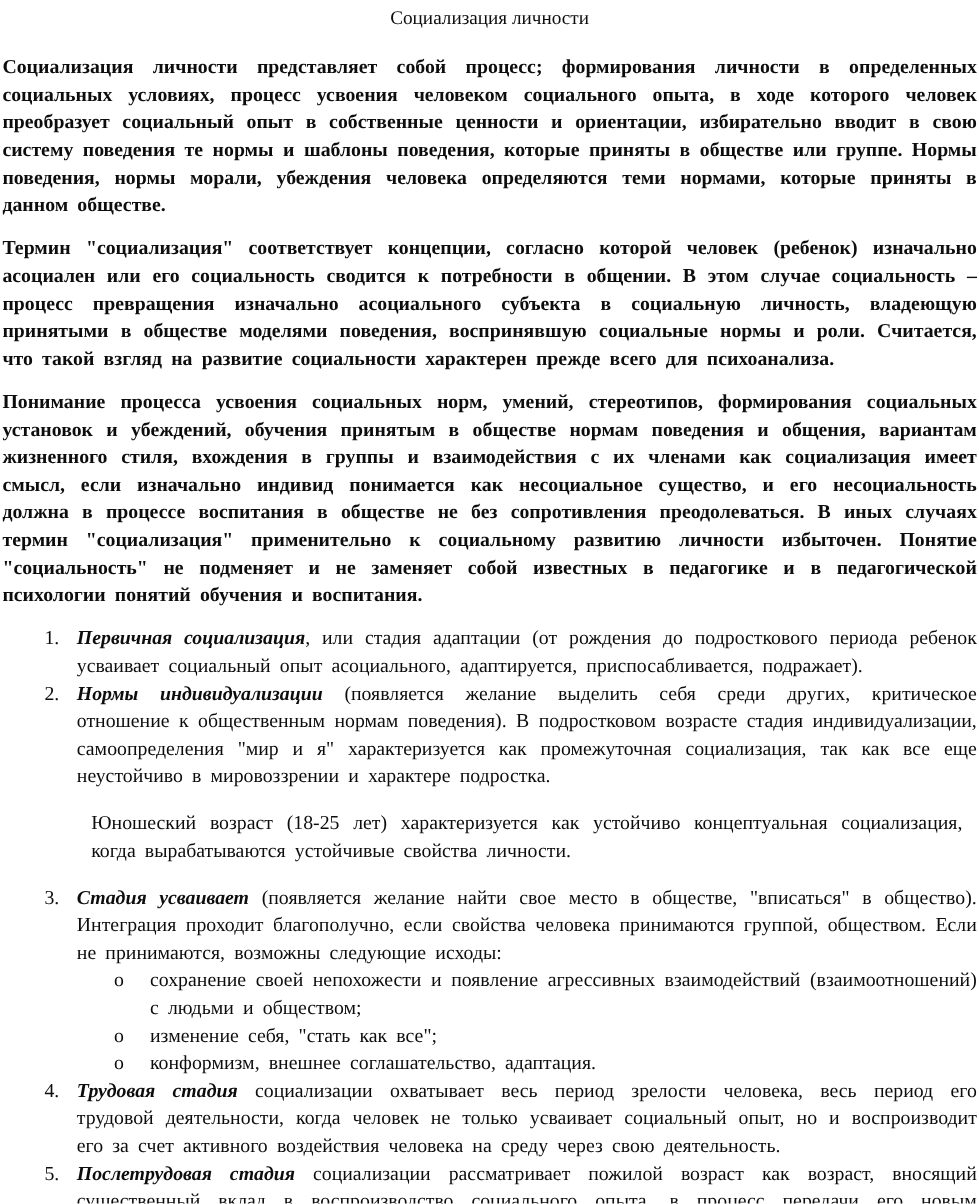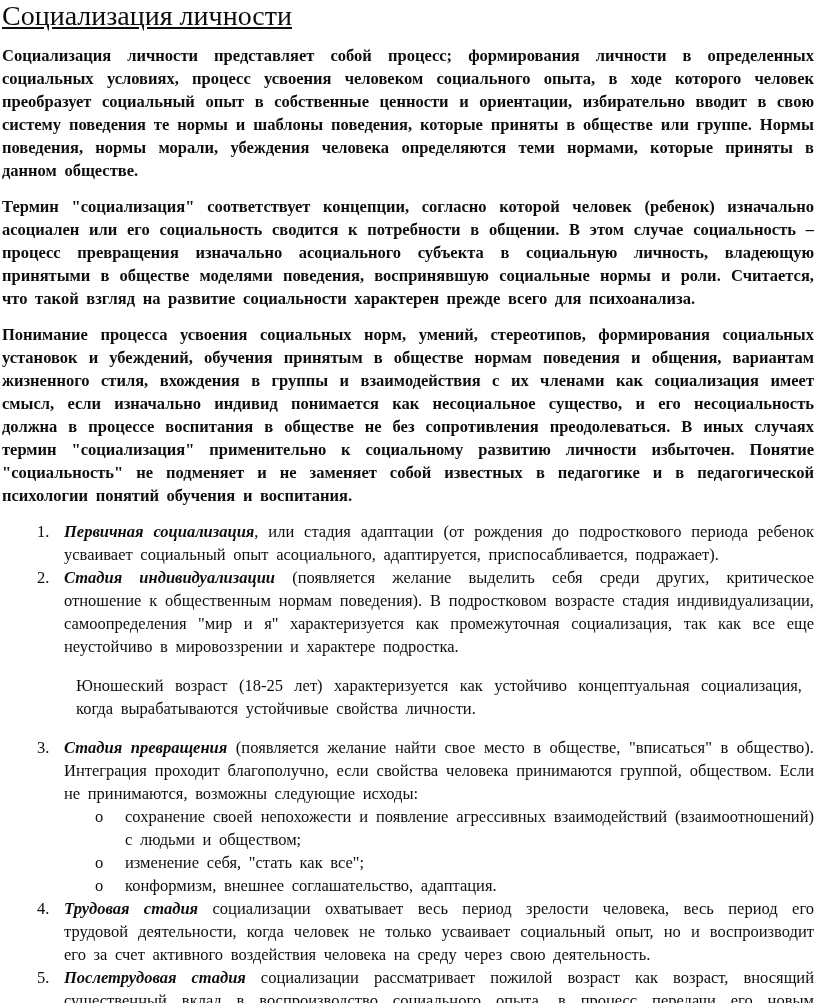"Социализация личности" .doc-title { font-size: 28px -> 16px; text-align: left -> center; text-decoration: underline -> none }
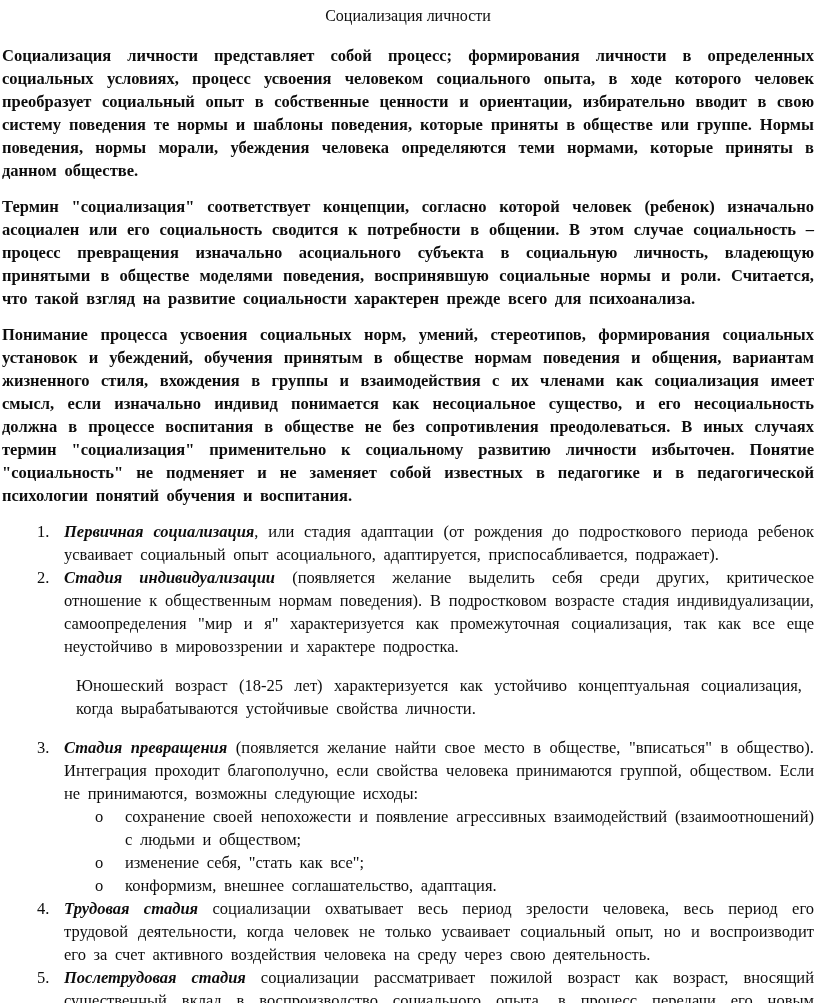"Стадия индивидуализации" span.stage-term { text: Стадия -> Нормы }
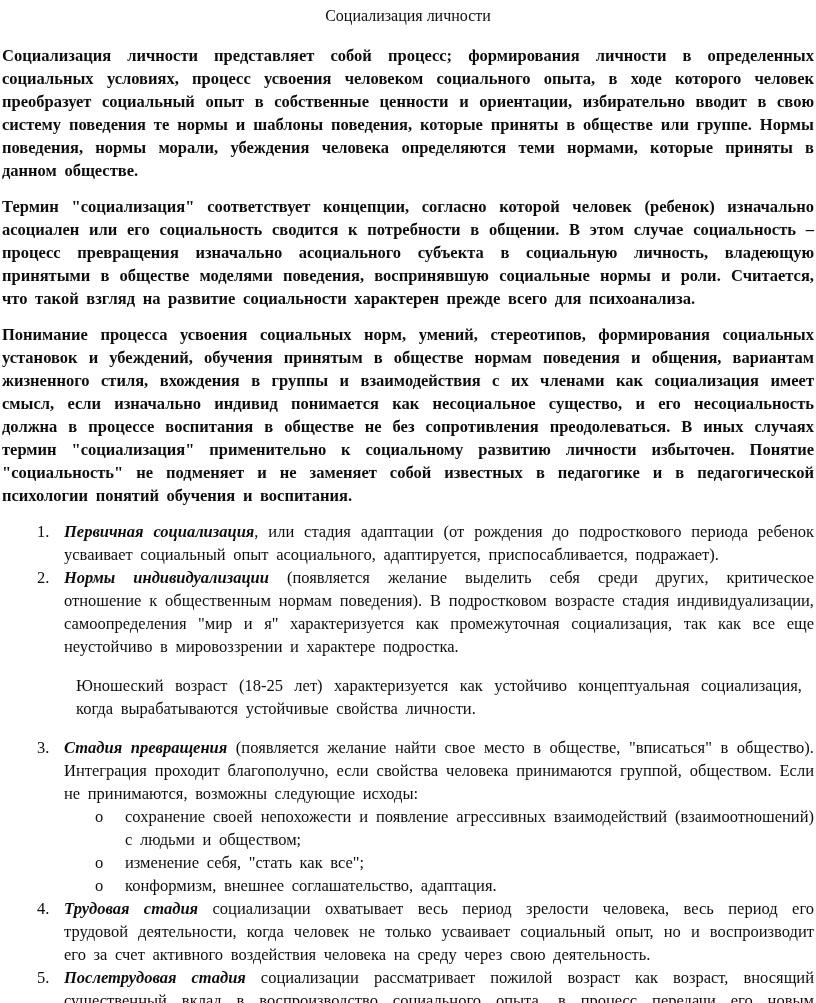"Стадия превращения" span.stage-term { text: превращения -> усваивает }
